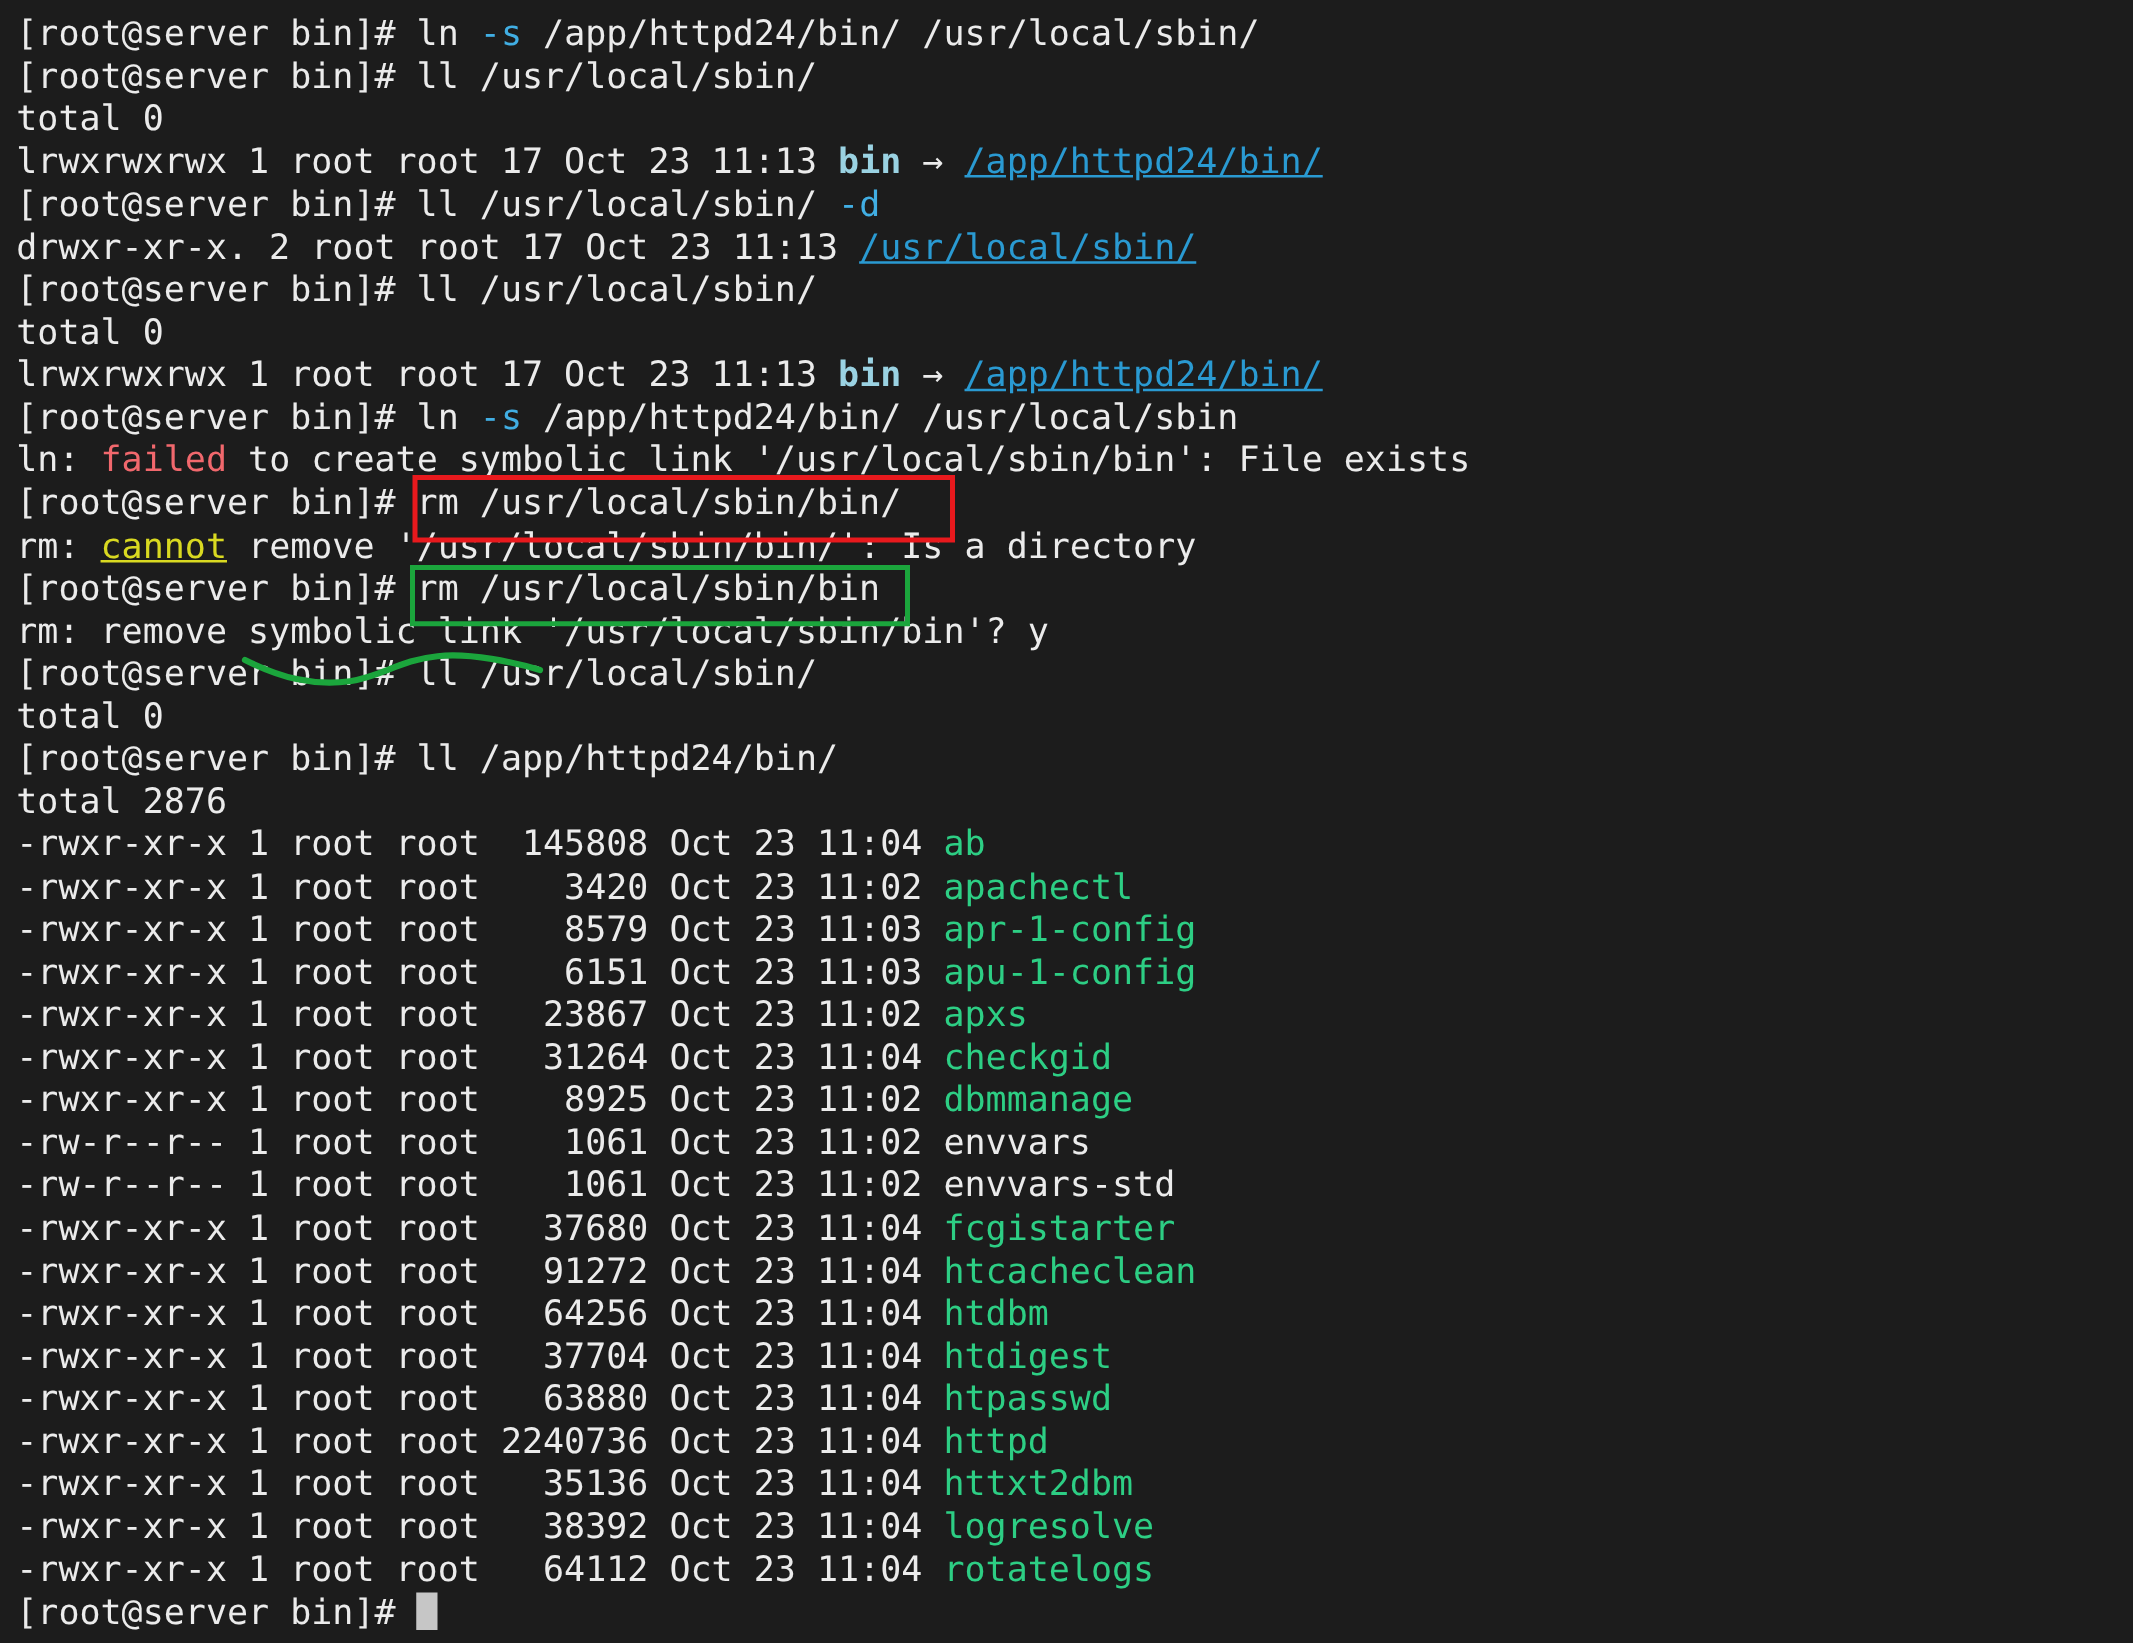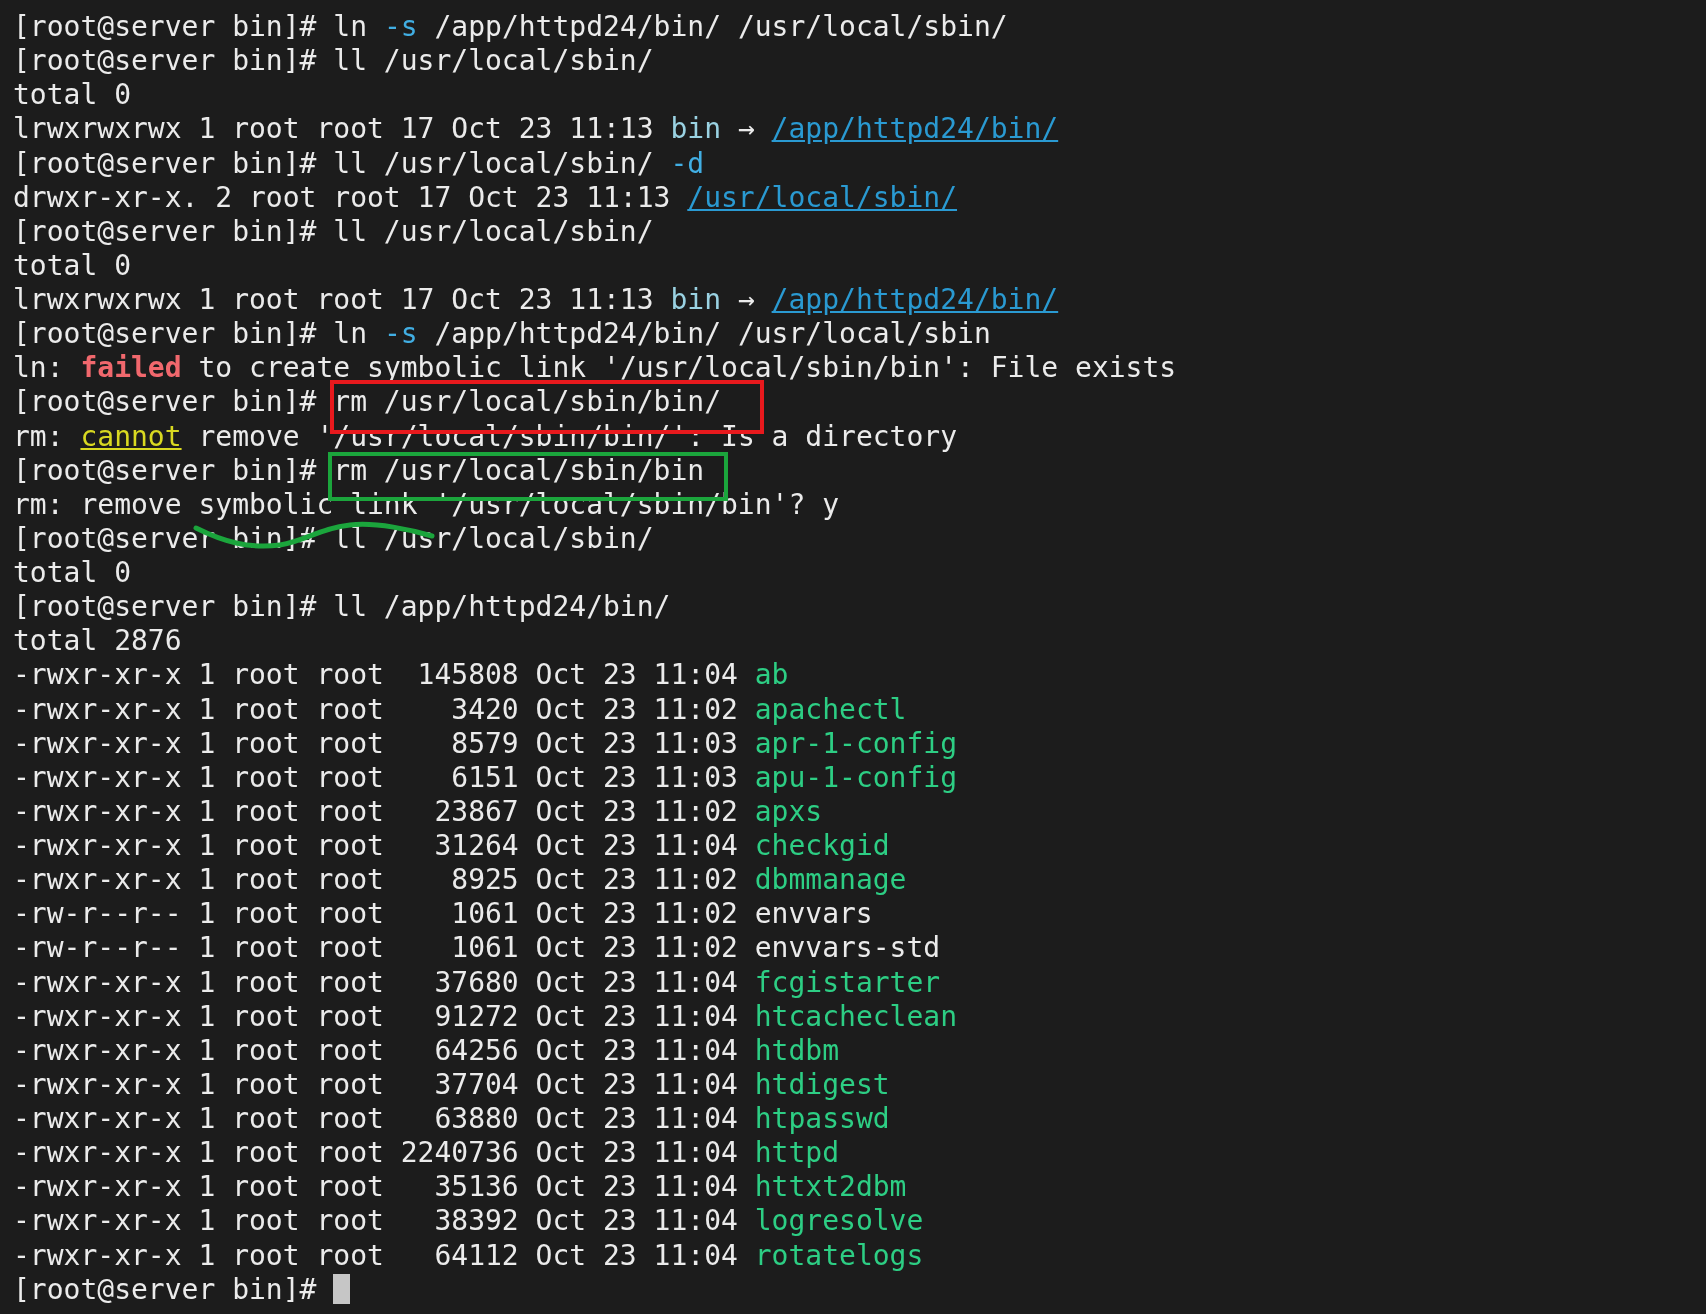"bin" .c-link { font-weight: none -> bold }
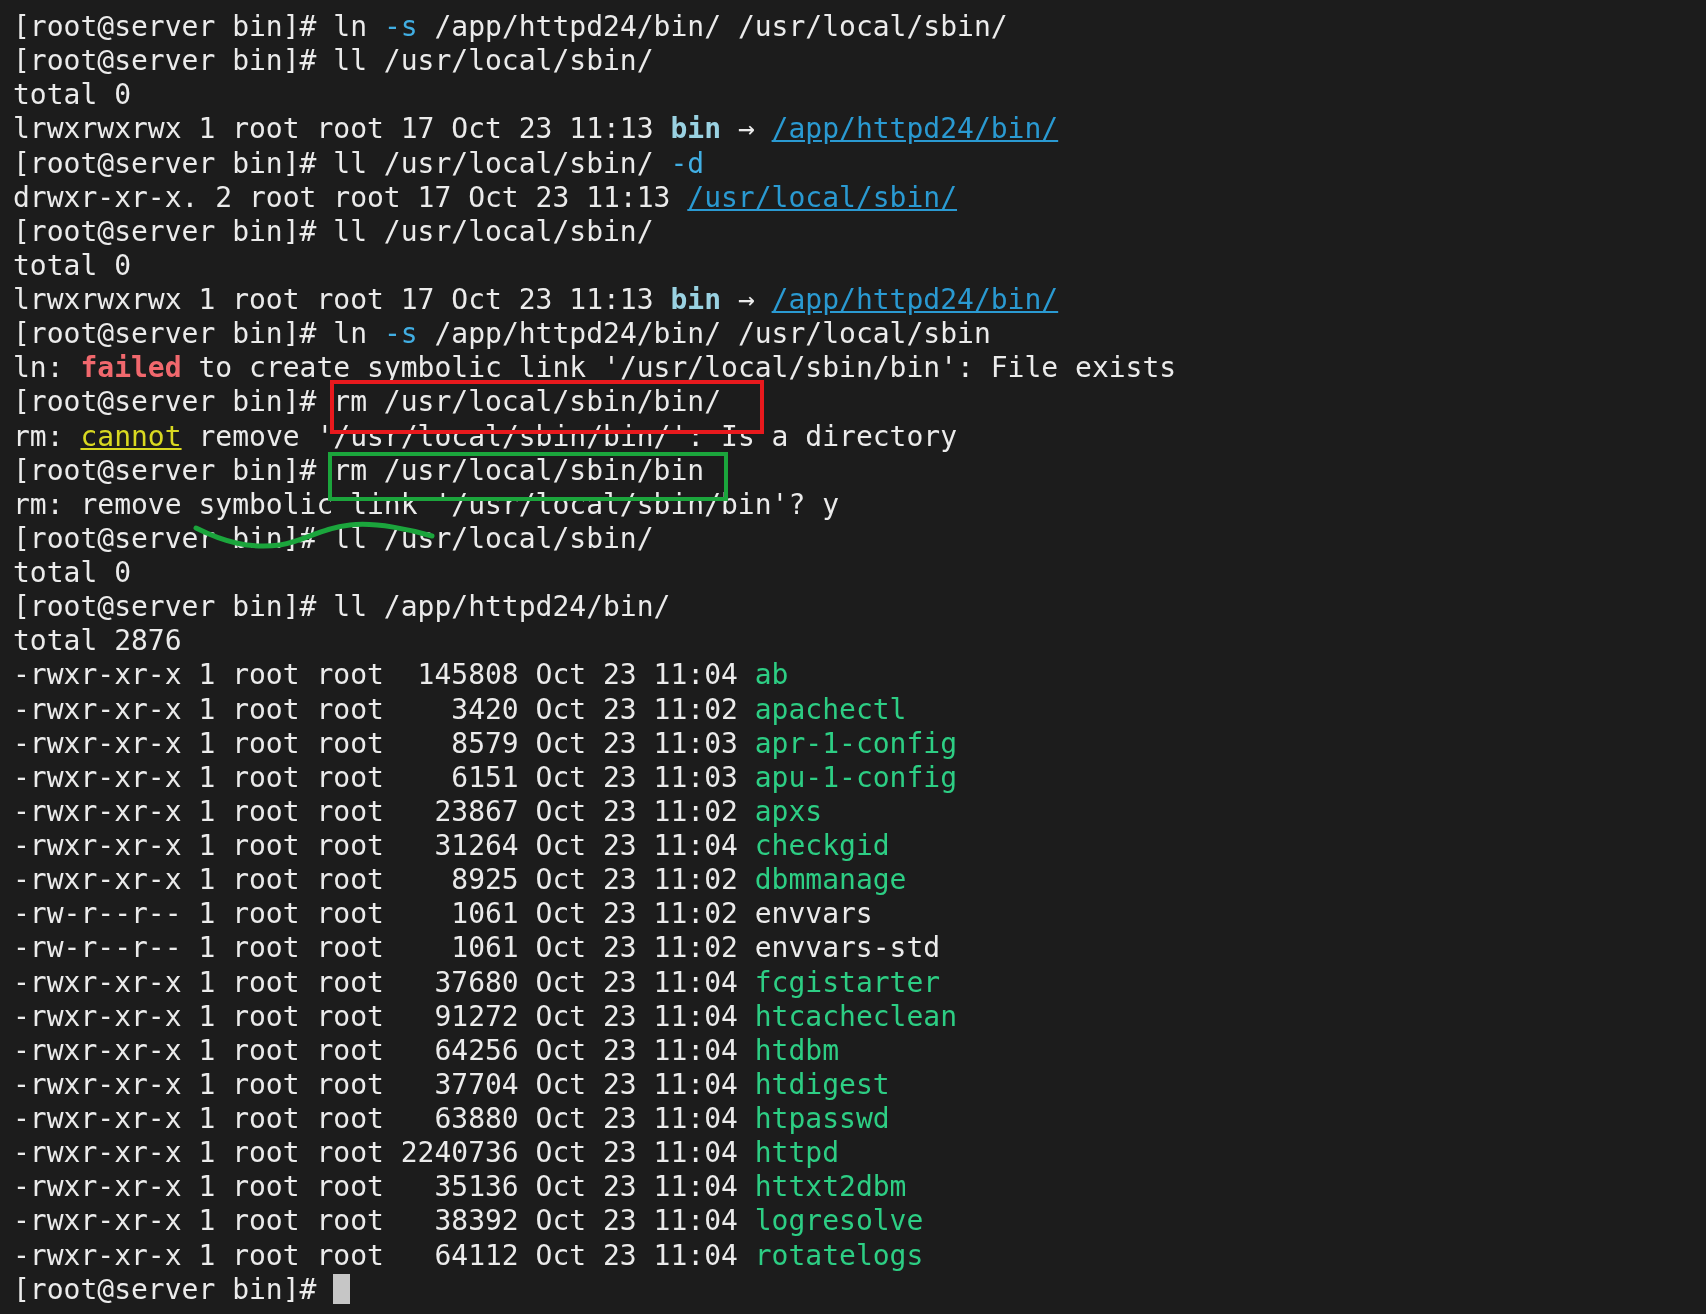"failed" .c-err { font-weight: bold -> none }
